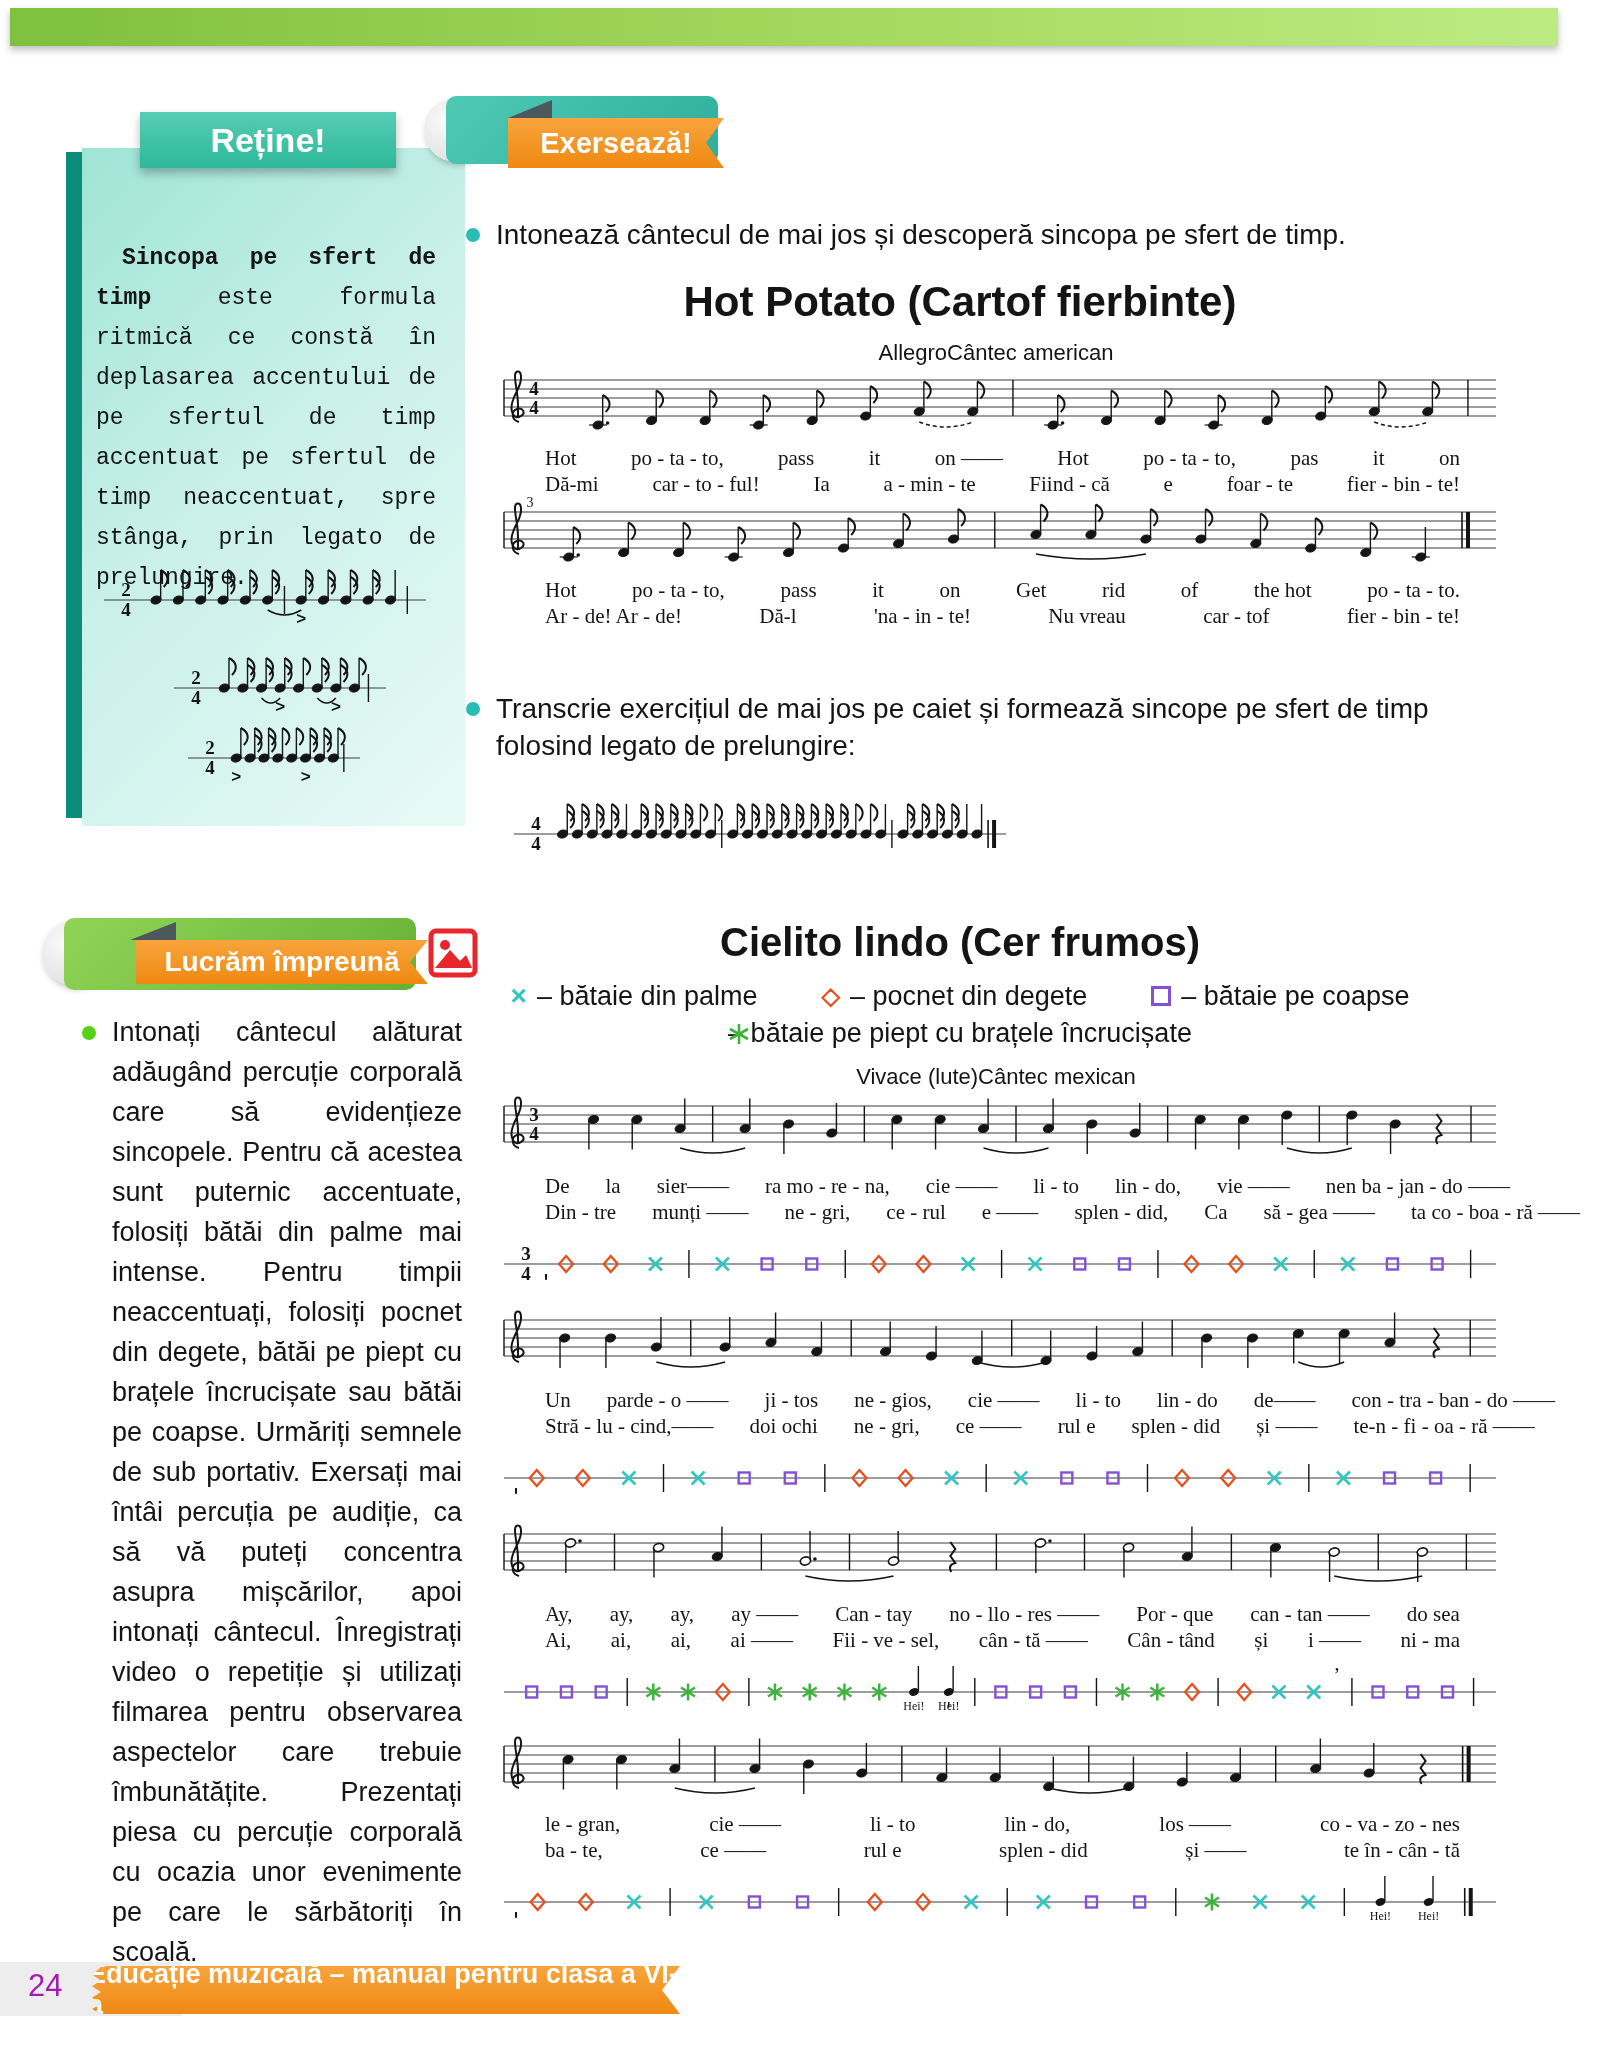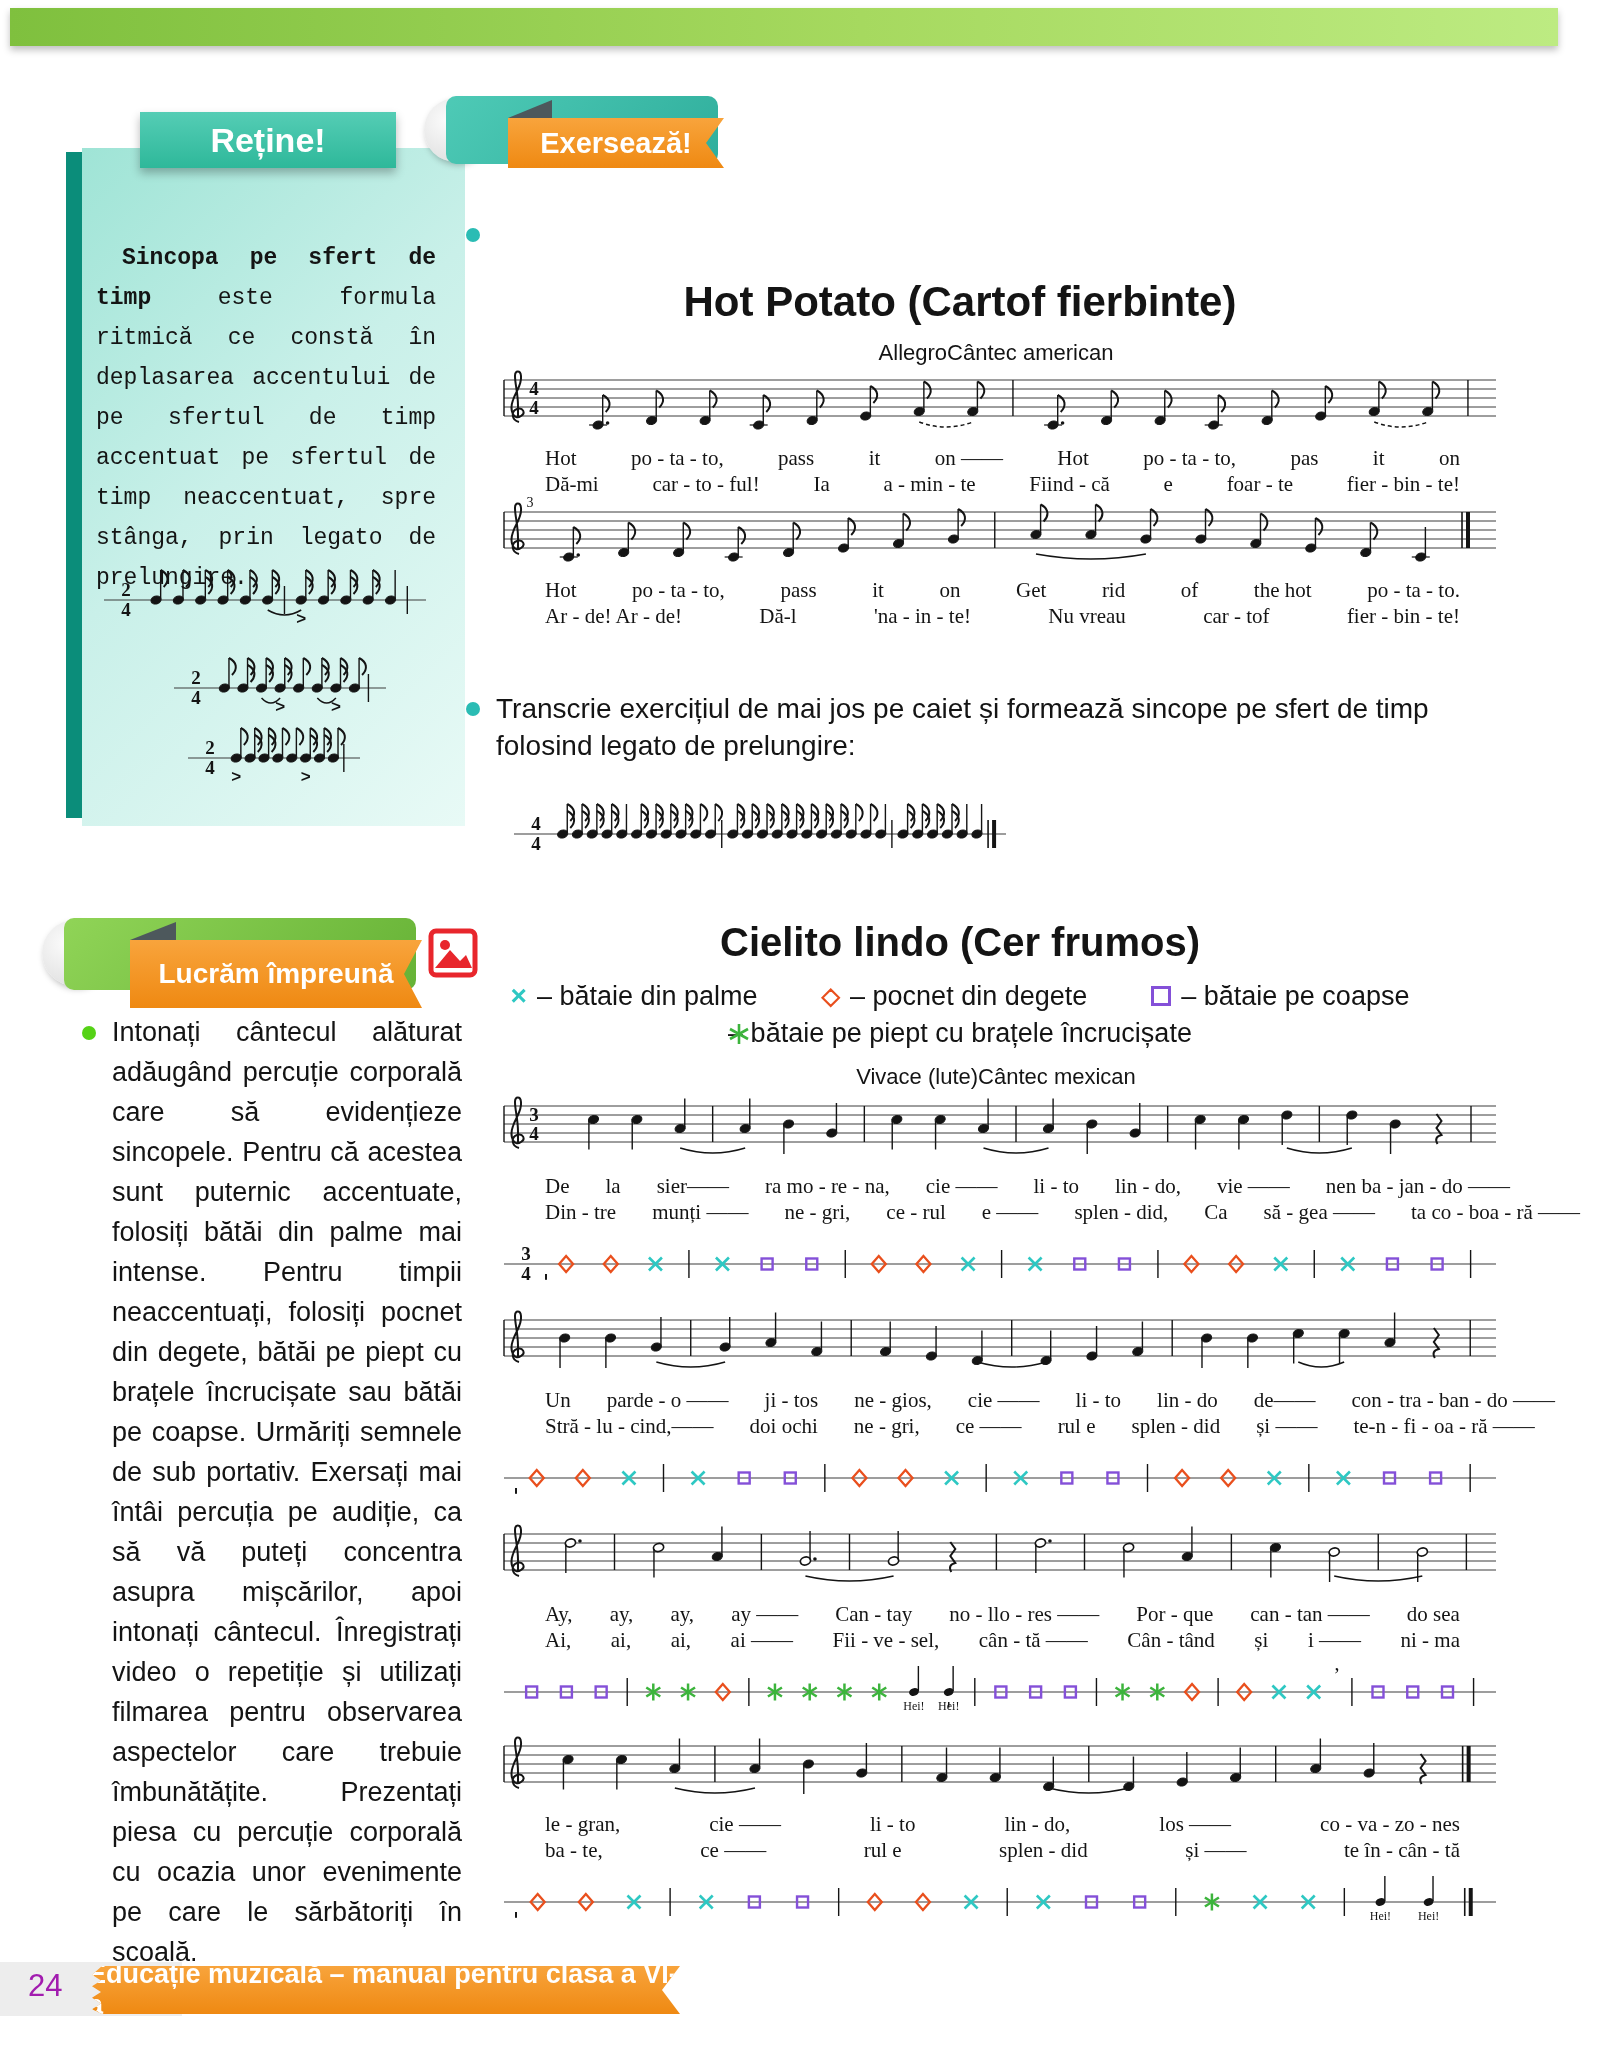"Intonează cântecul de mai jos" div.ex-bullet-text { html: none -> <div>Intonează cântecul de mai jos și descoperă sincopa pe sfert de timp.</div> }
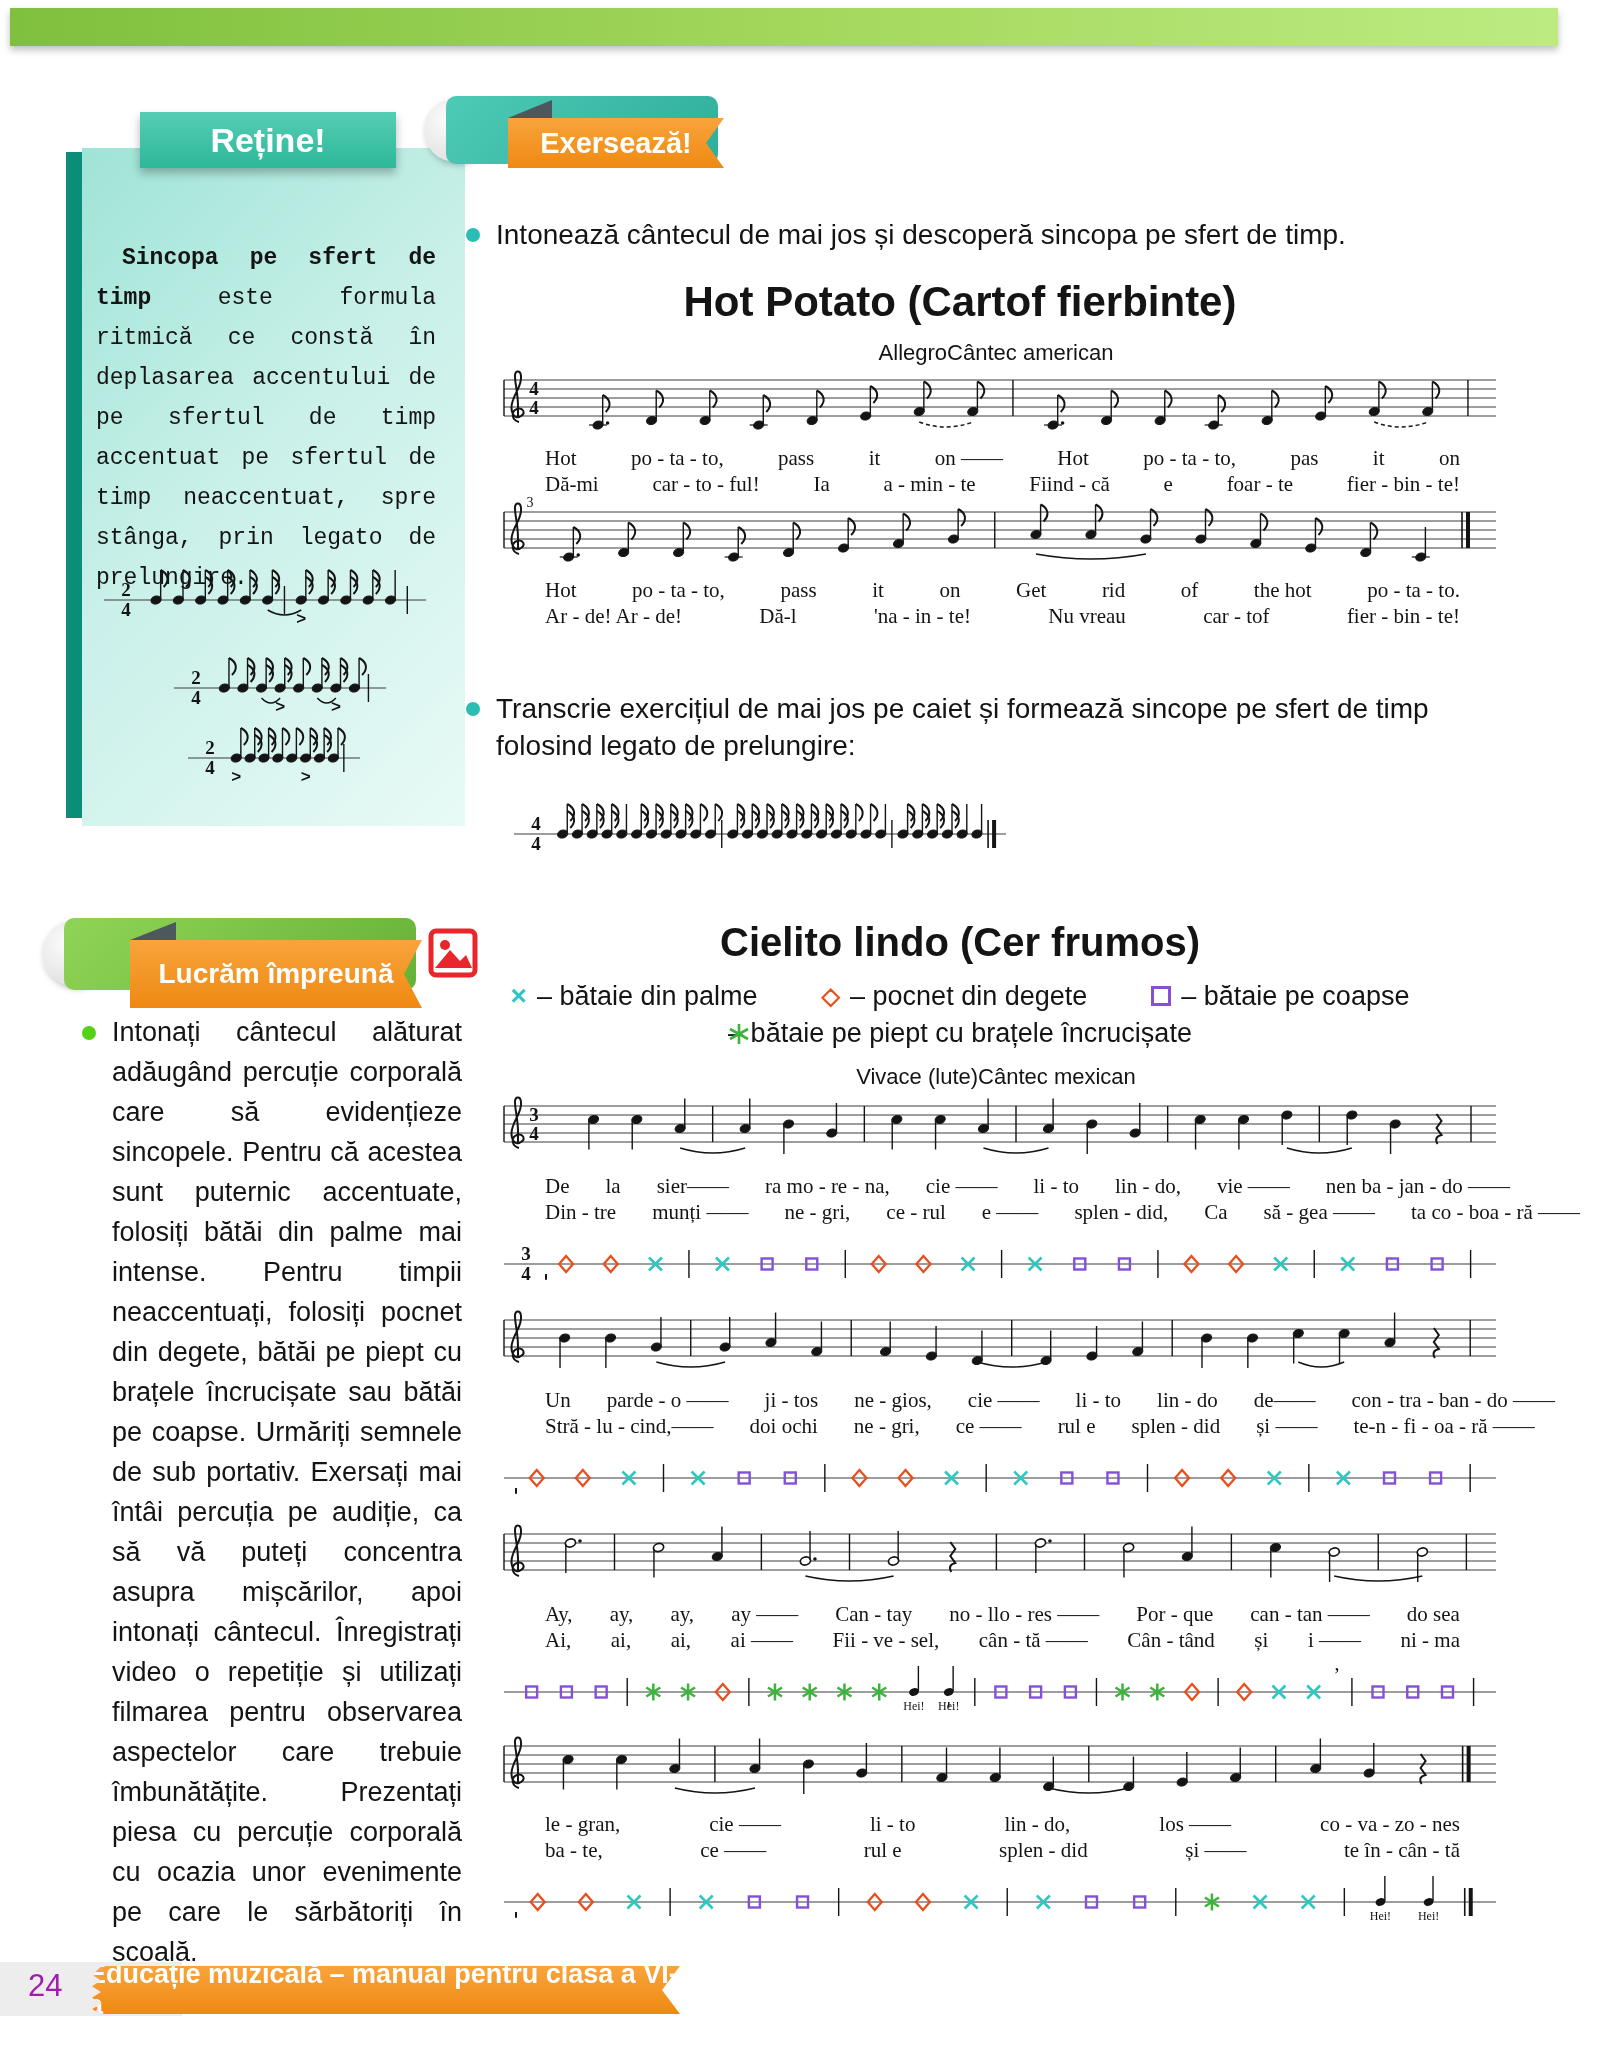"Lucrăm împreună" div.ribbon { height: 68px -> 44px; left: 130px -> 136px }
